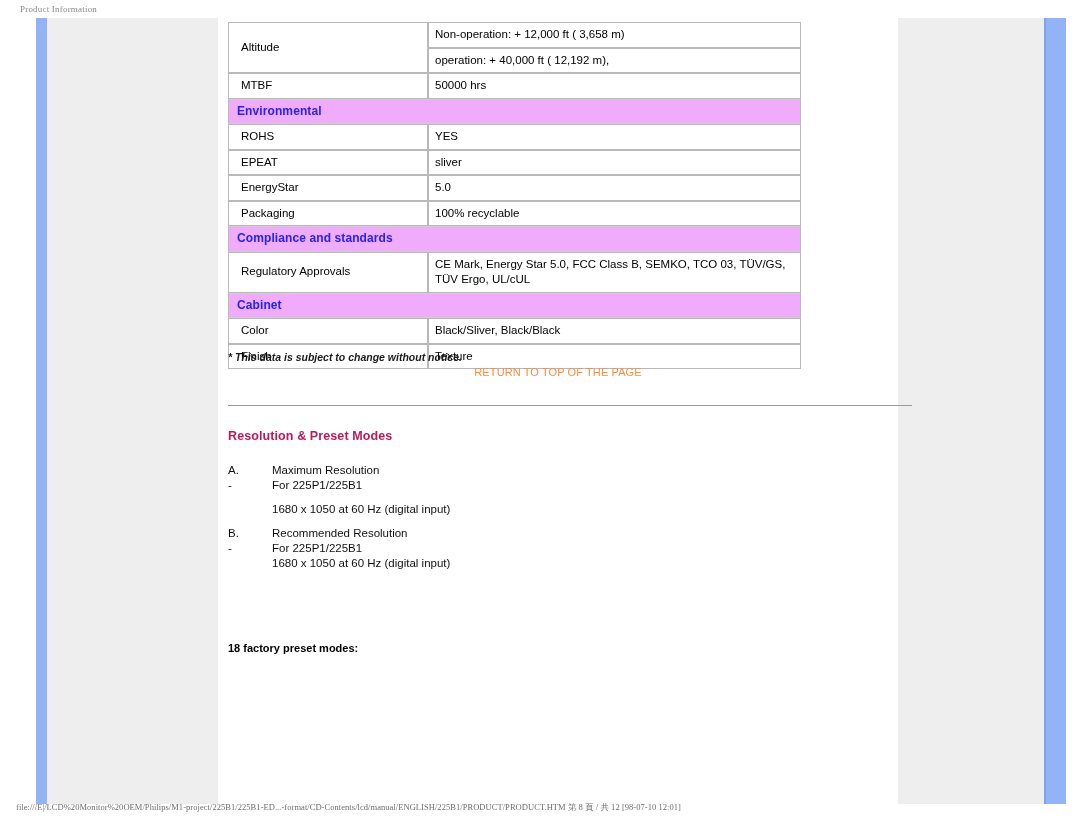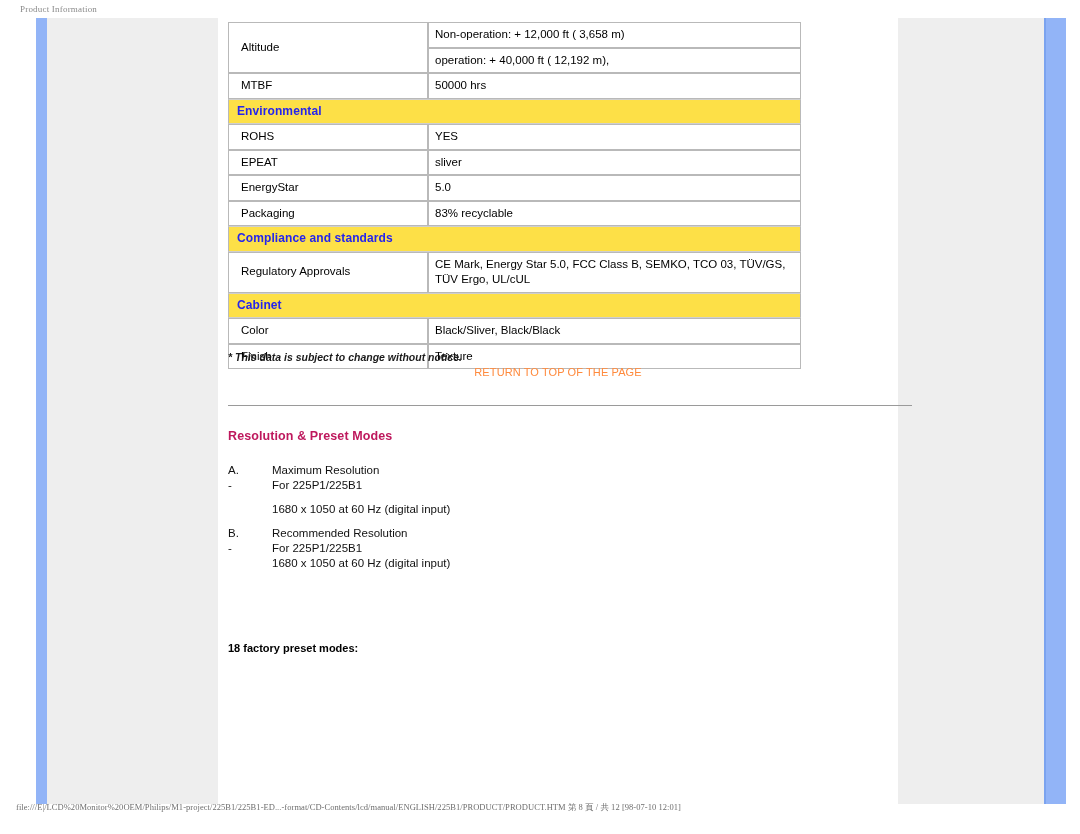"Environmental" .section-row td { background: #fde047 -> #f0abfc }
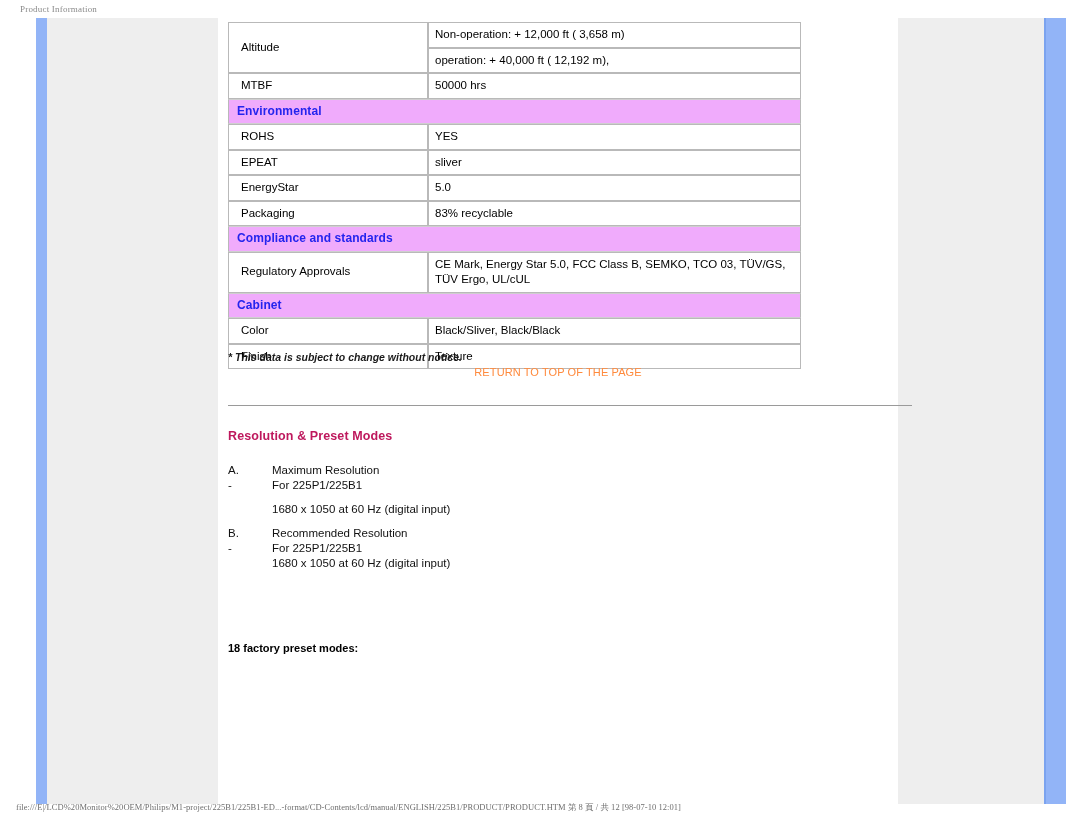"83% recyclable" td.value { text: 83% -> 100% }
